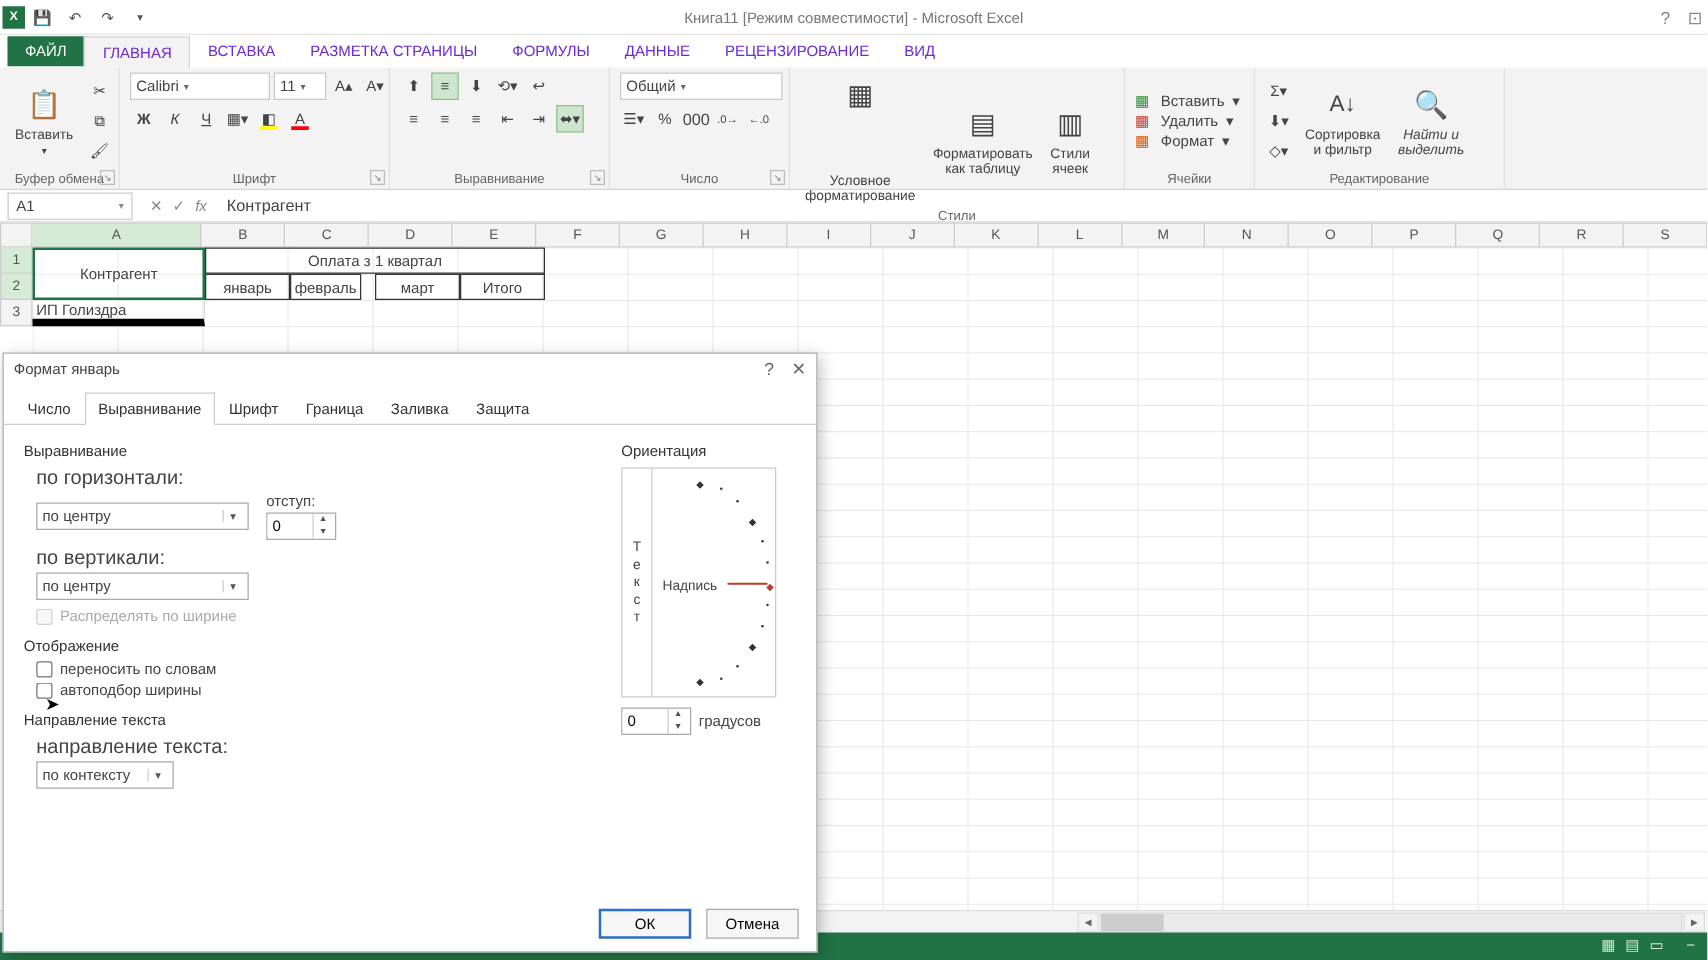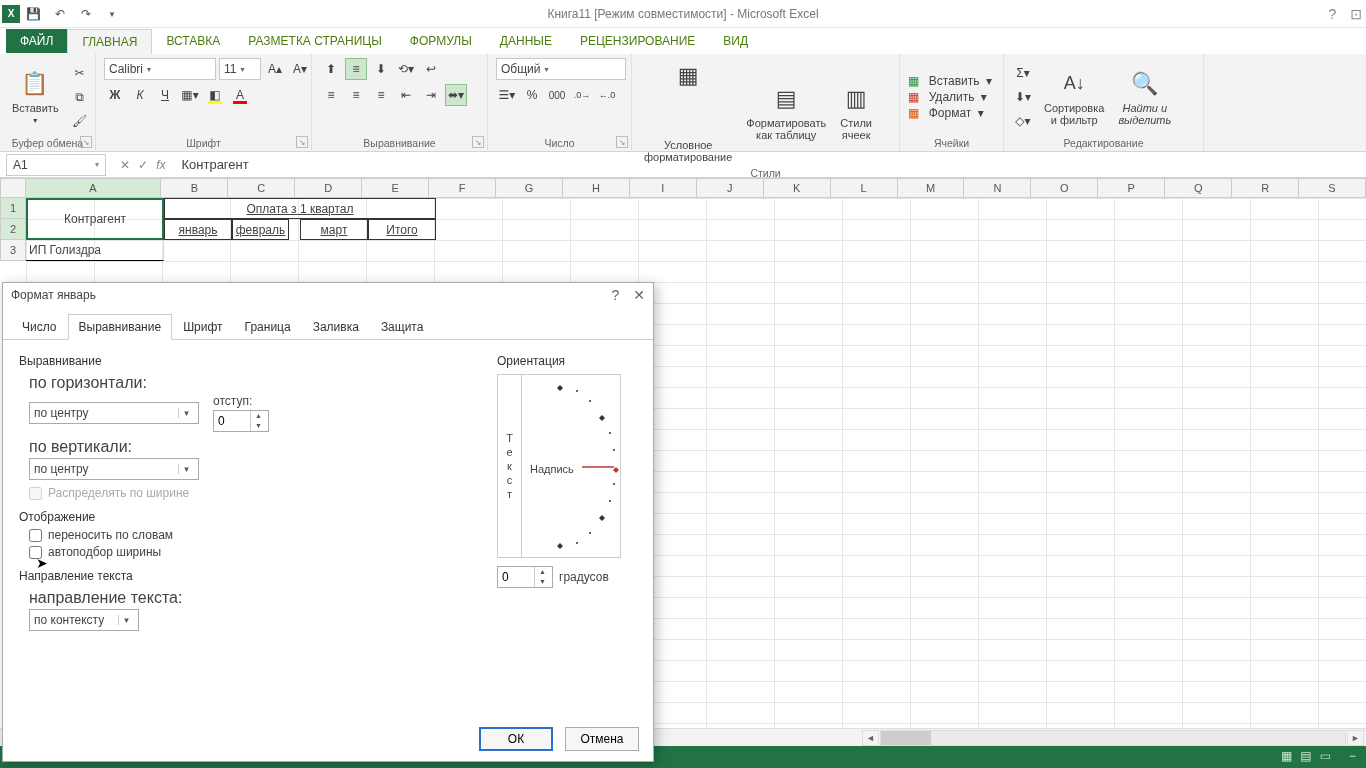"ГЛАВНАЯ" .rtab { color: #4d7c0f -> #6d28d9 }
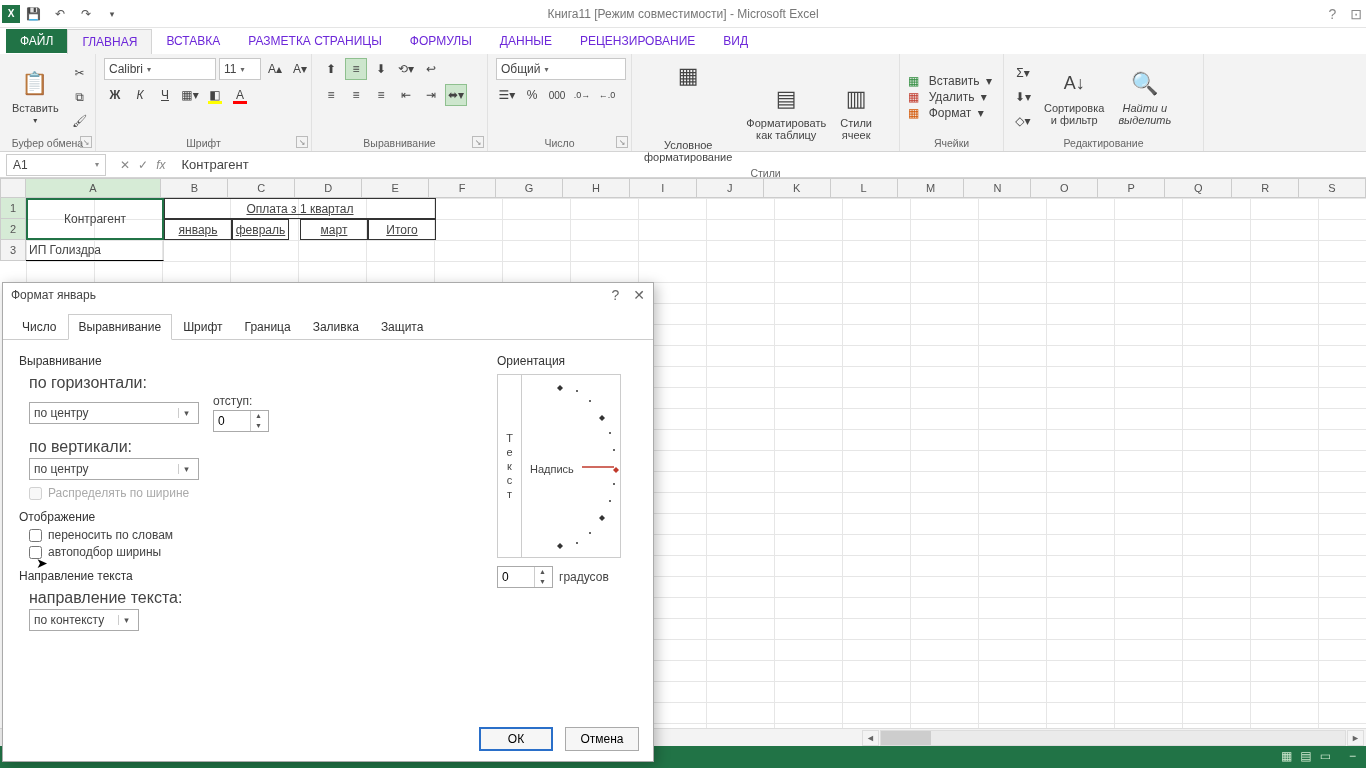"000" div.small-btn { font-size: 10px -> 13px }
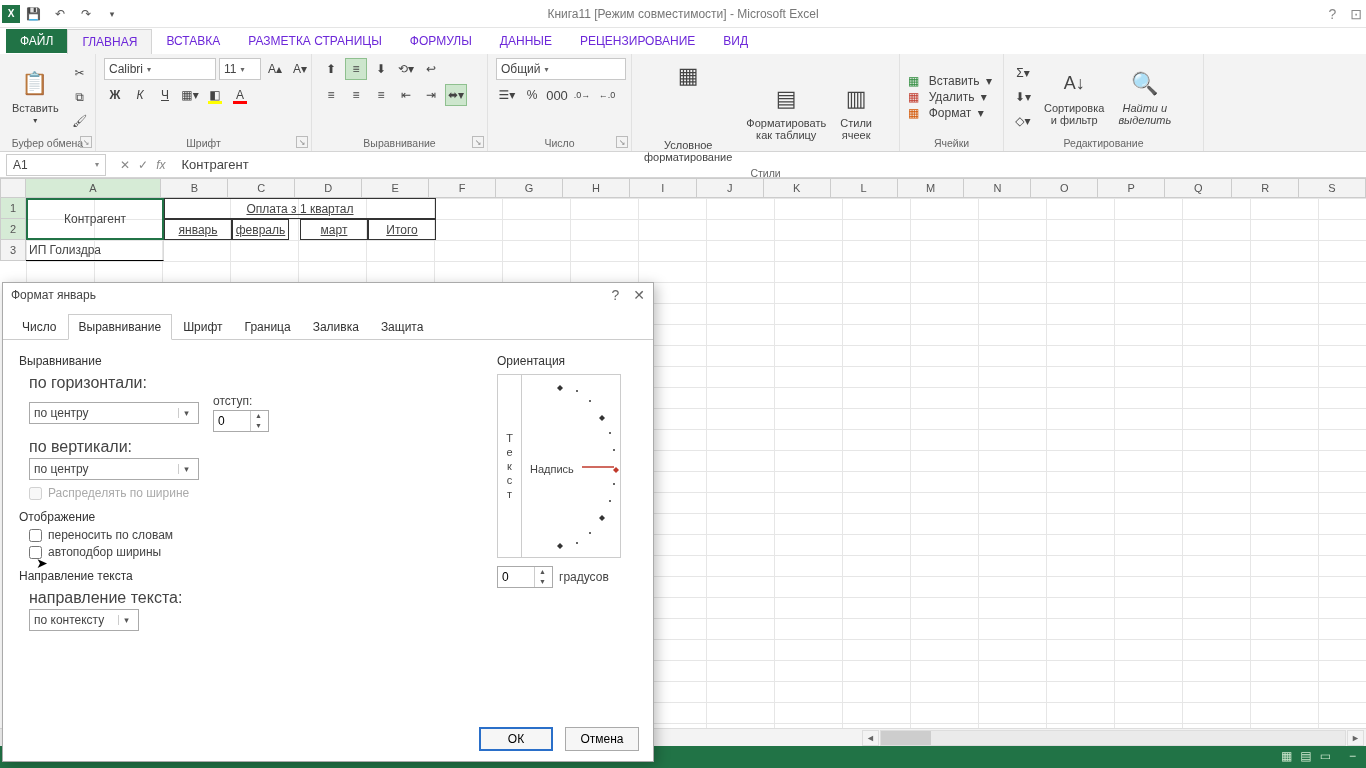"Оплата з 1 квартал" .cell.border { text-decoration: underline -> none }
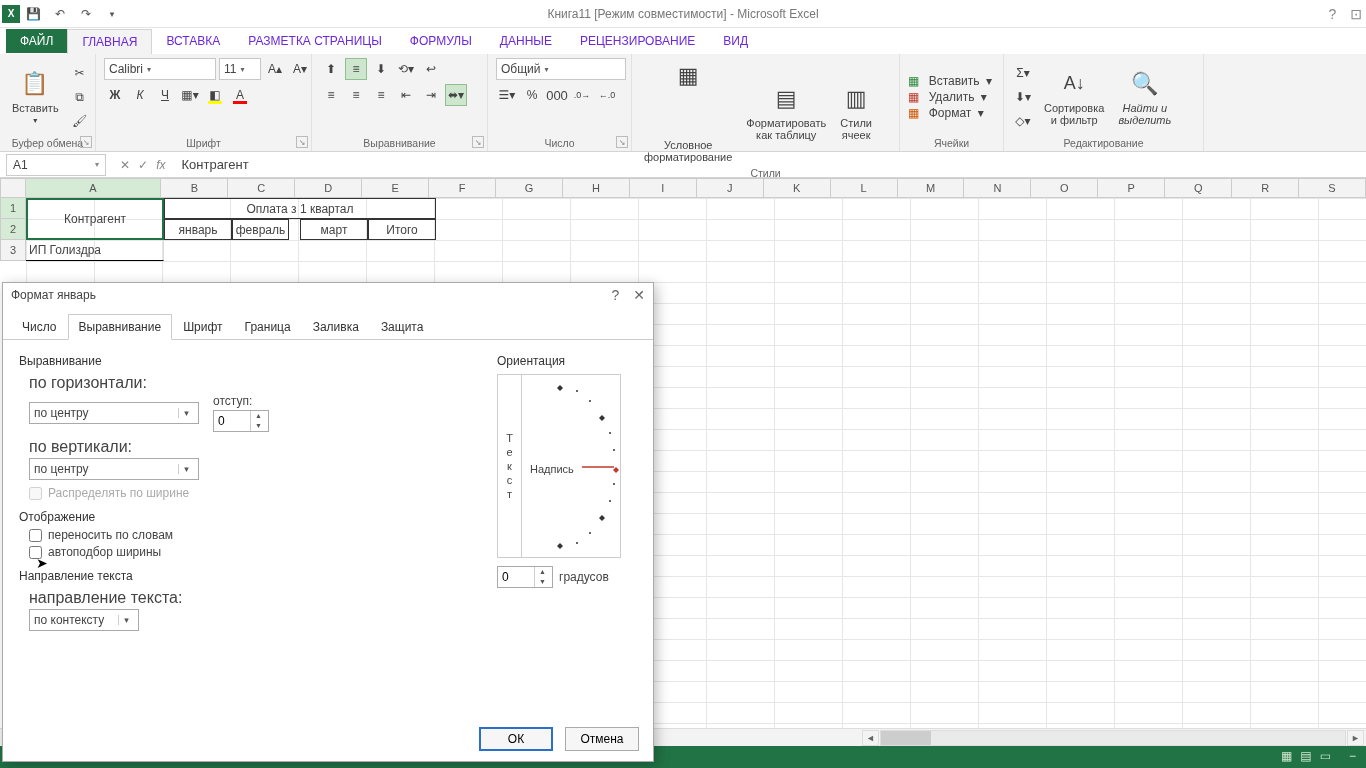"ИП Голиздра" .cell { border-bottom: 1px solid #000000 -> 6px solid #000000 }
